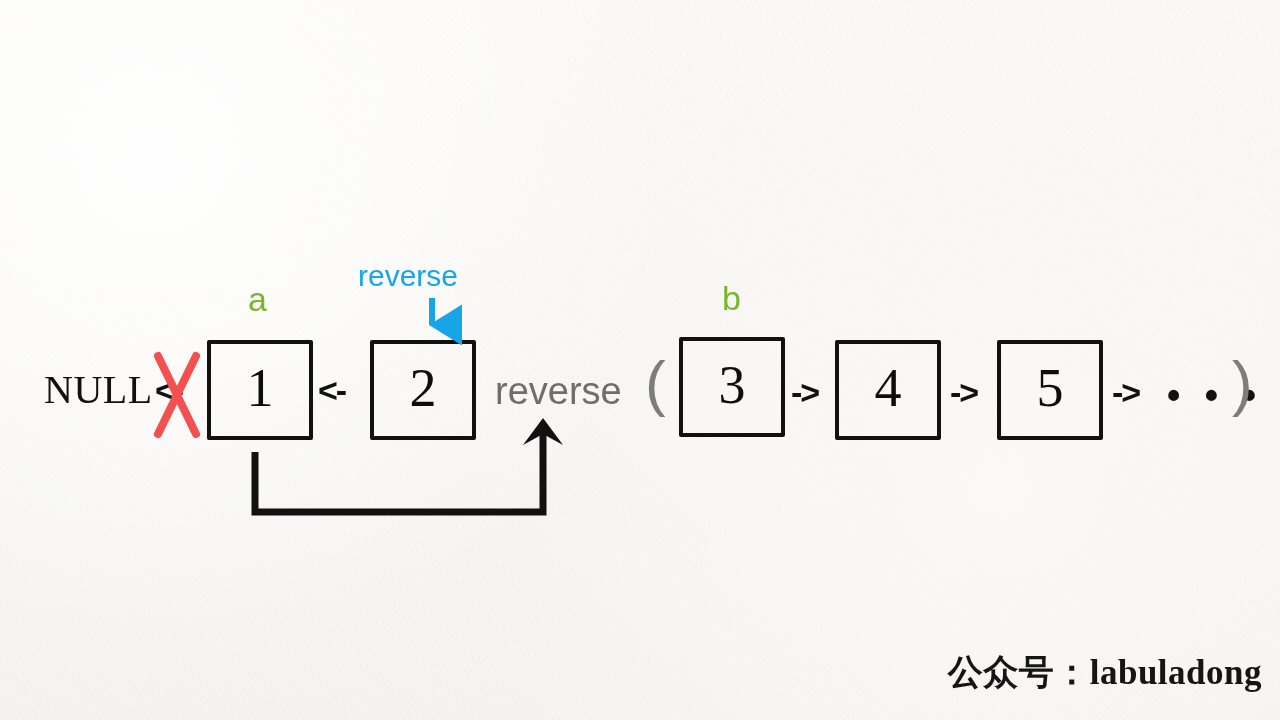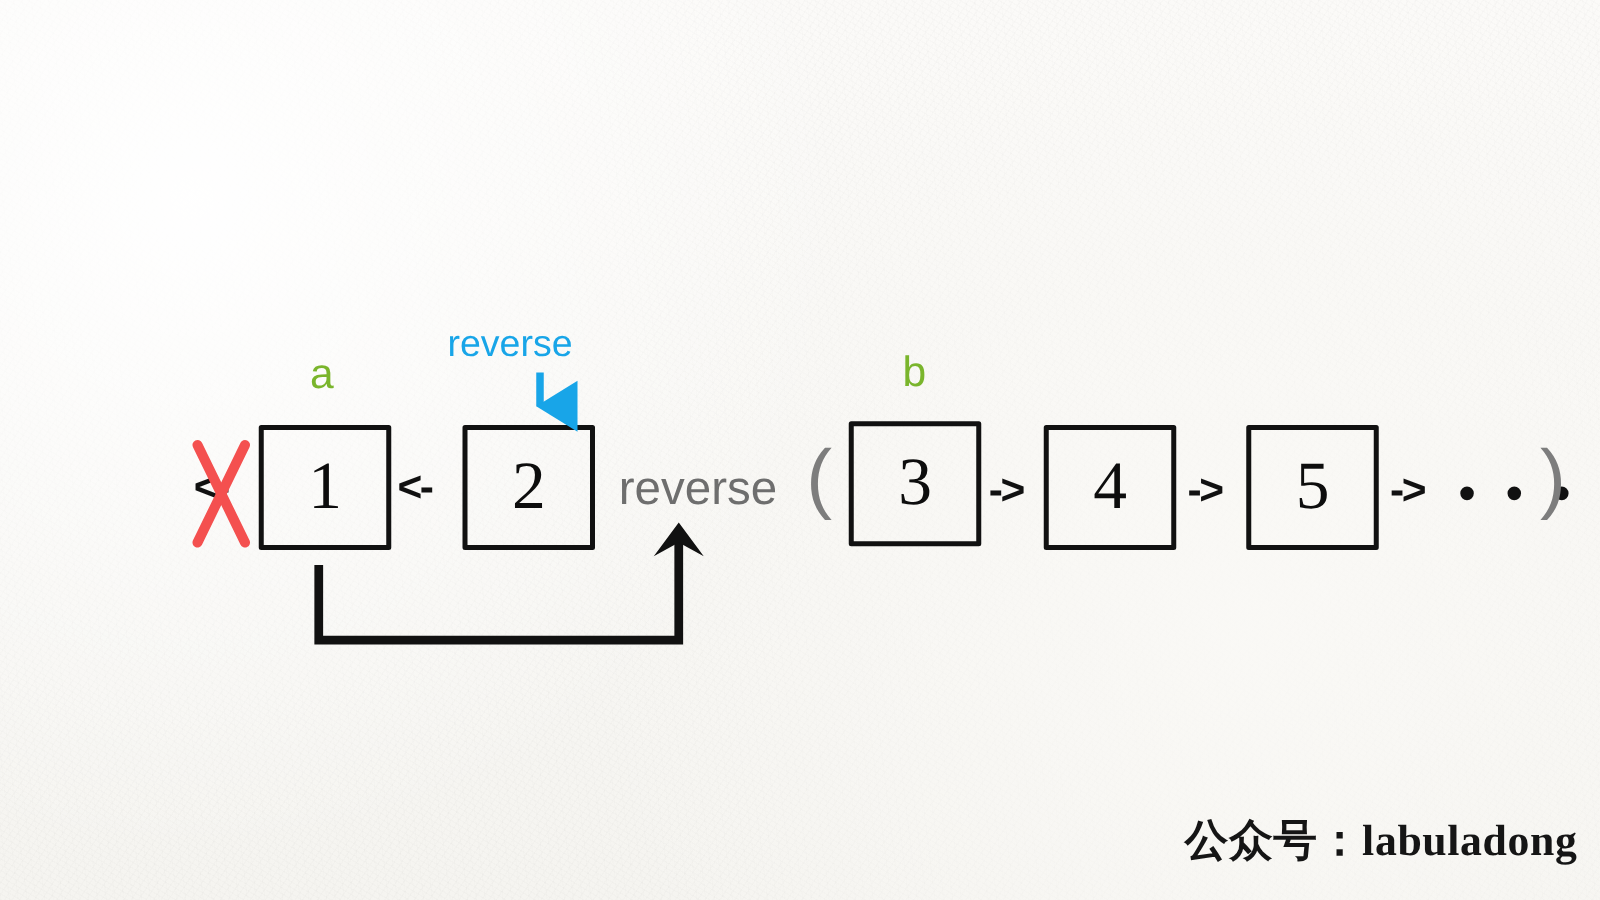"NULL" div.null-text { html: none -> <div>NULL</div> }
